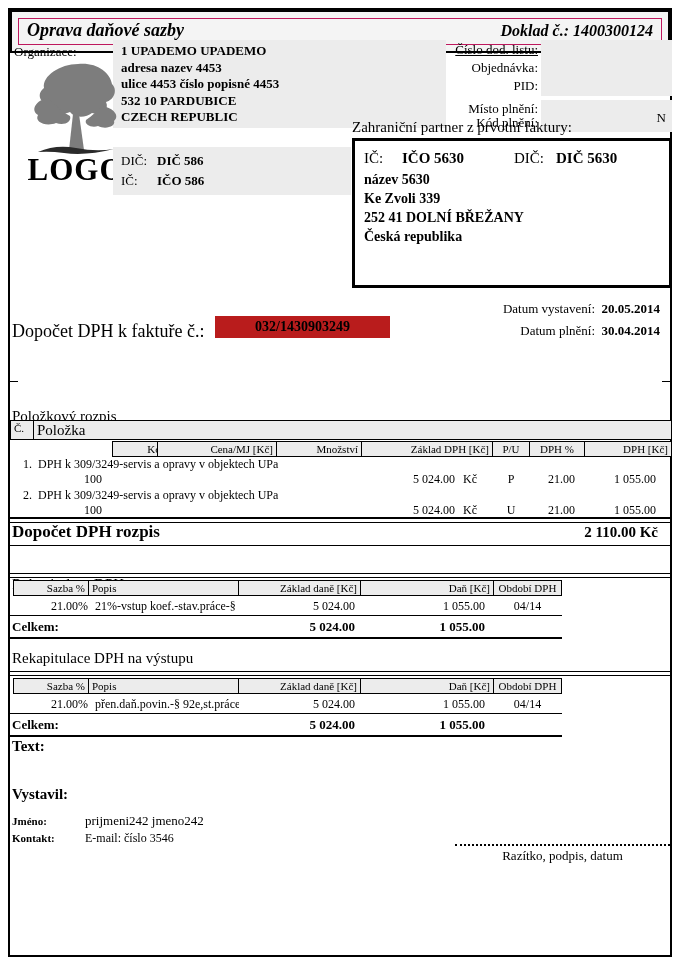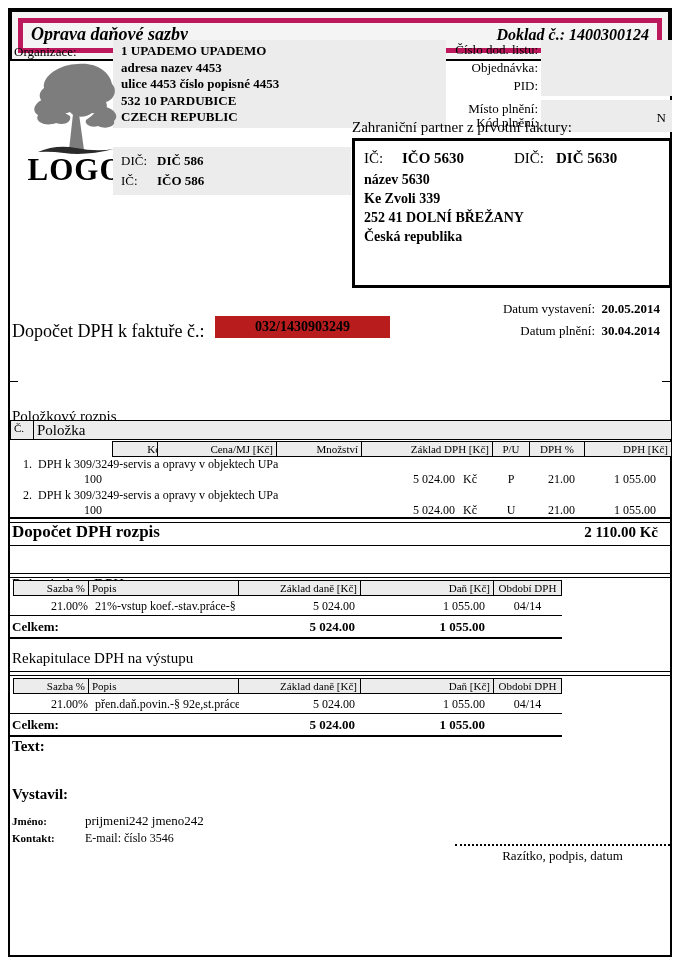"Oprava daňové sazby" .titlebar-inner { border: 5px solid #be185d -> 1px solid #be185d }
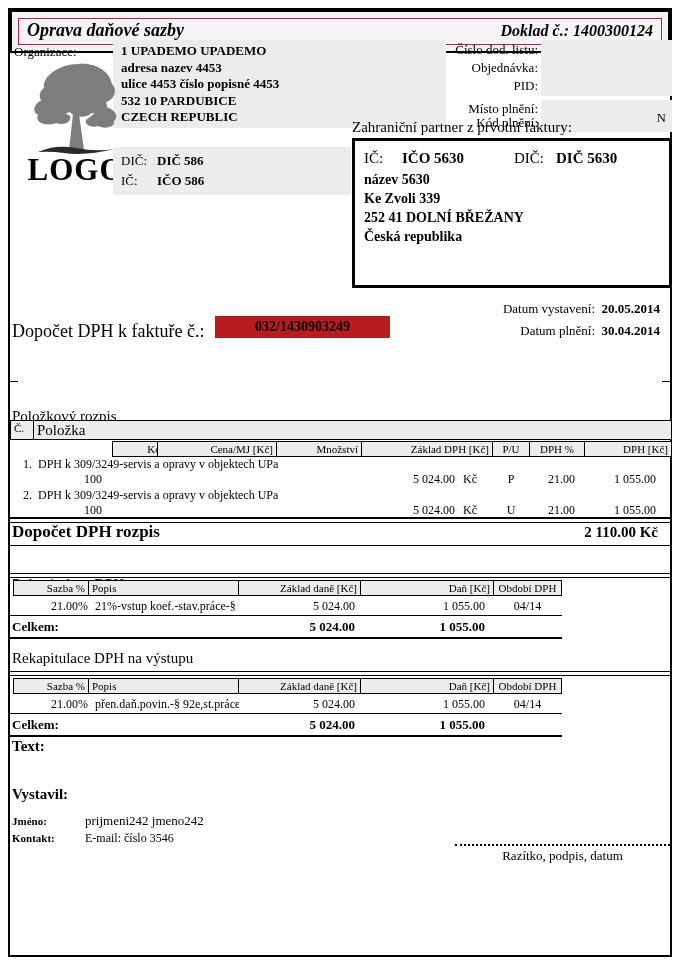"Číslo dod. listu:" div.rf-label { text-decoration: none -> underline }
